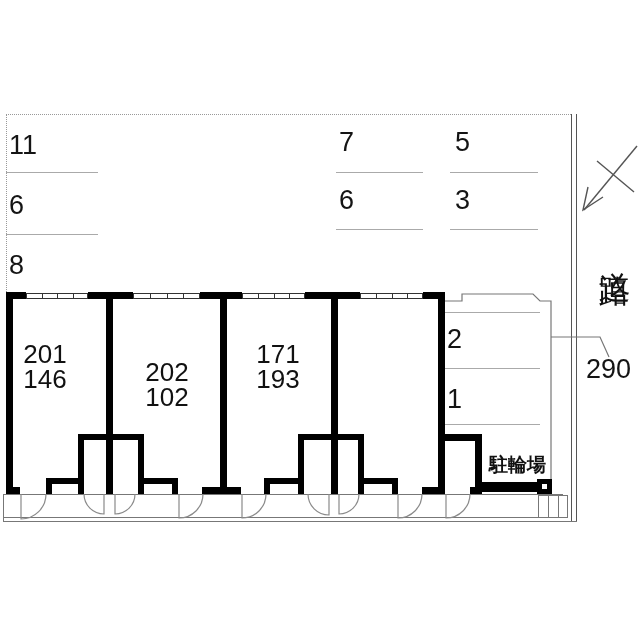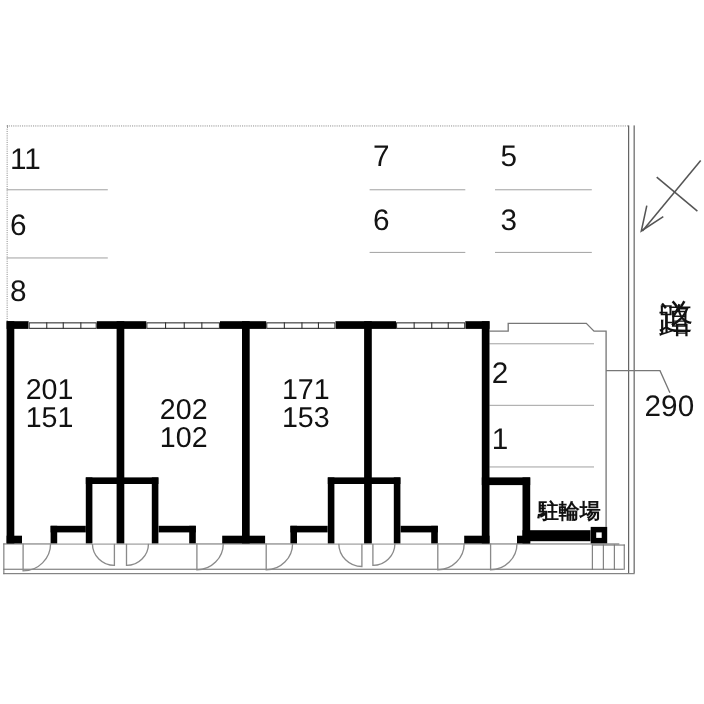"151" div { text: 151 -> 146 }
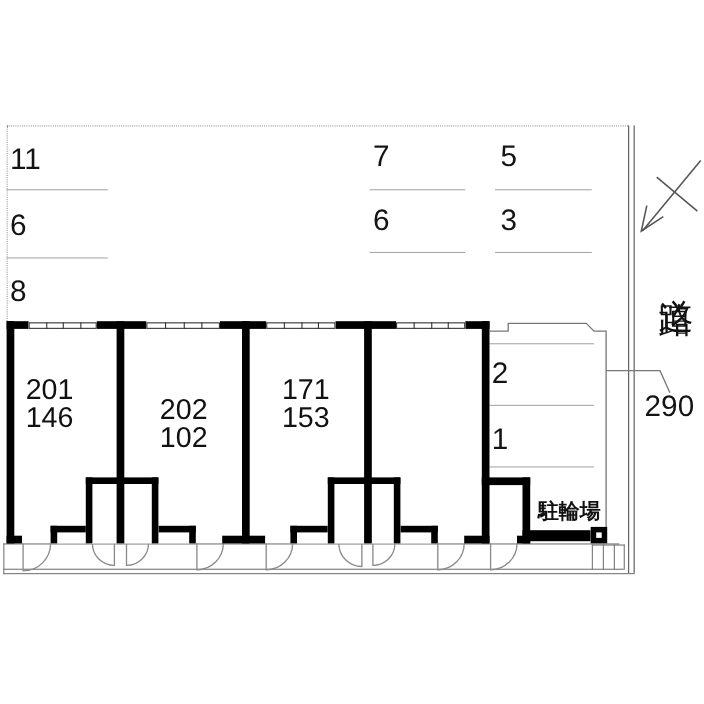"153" div { text: 153 -> 193 }
